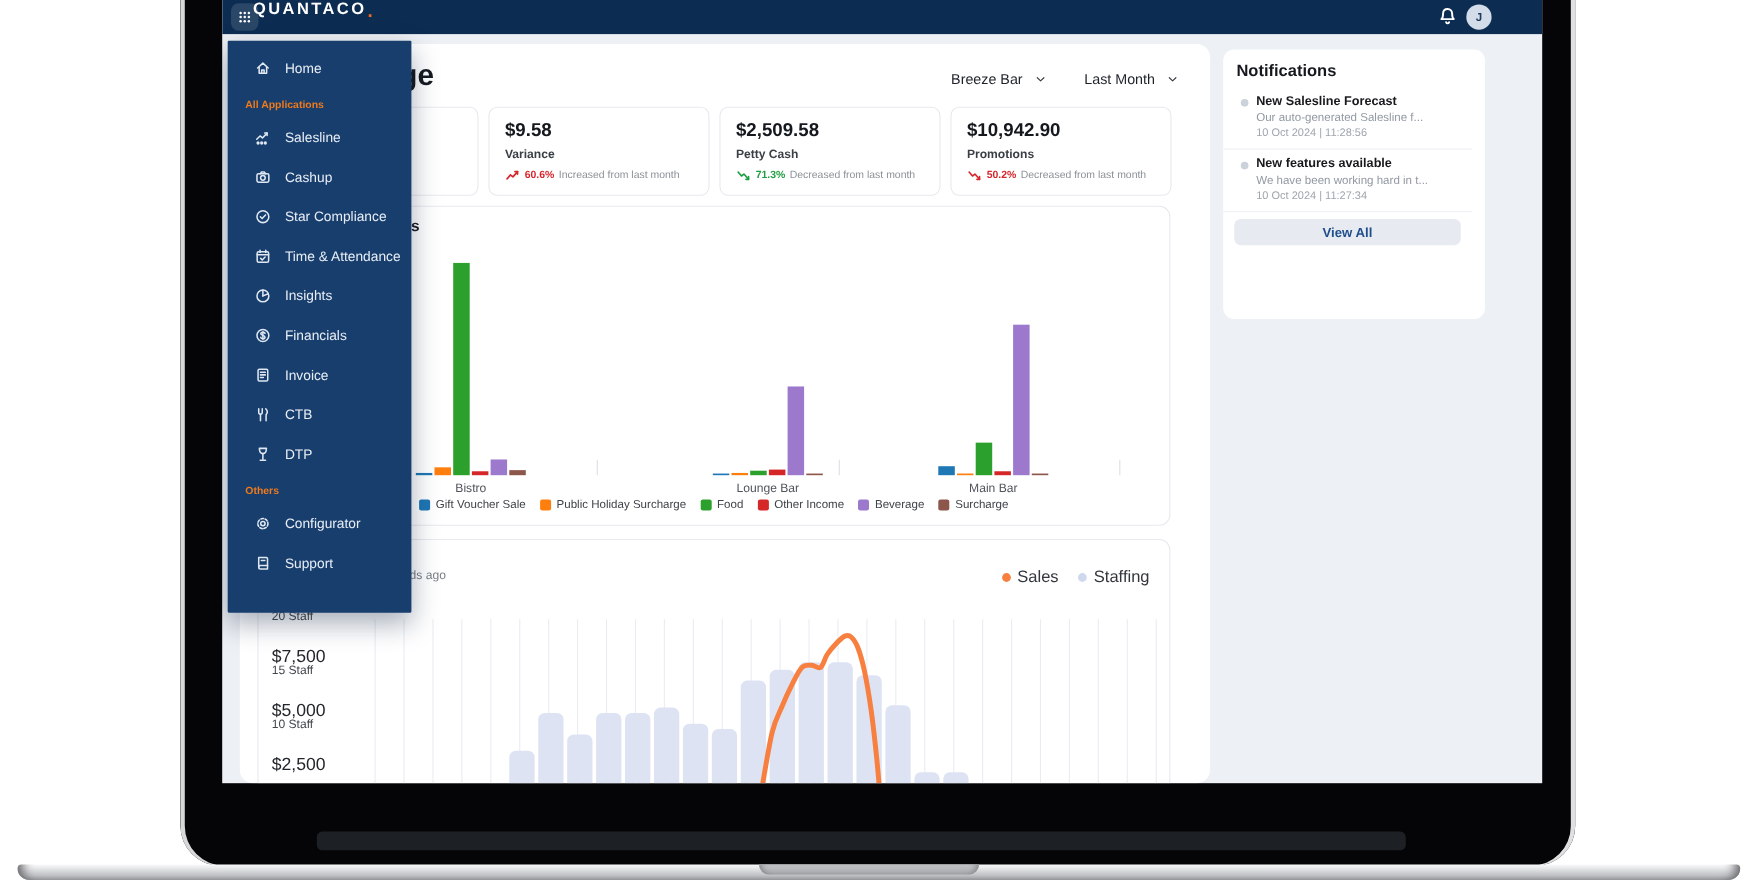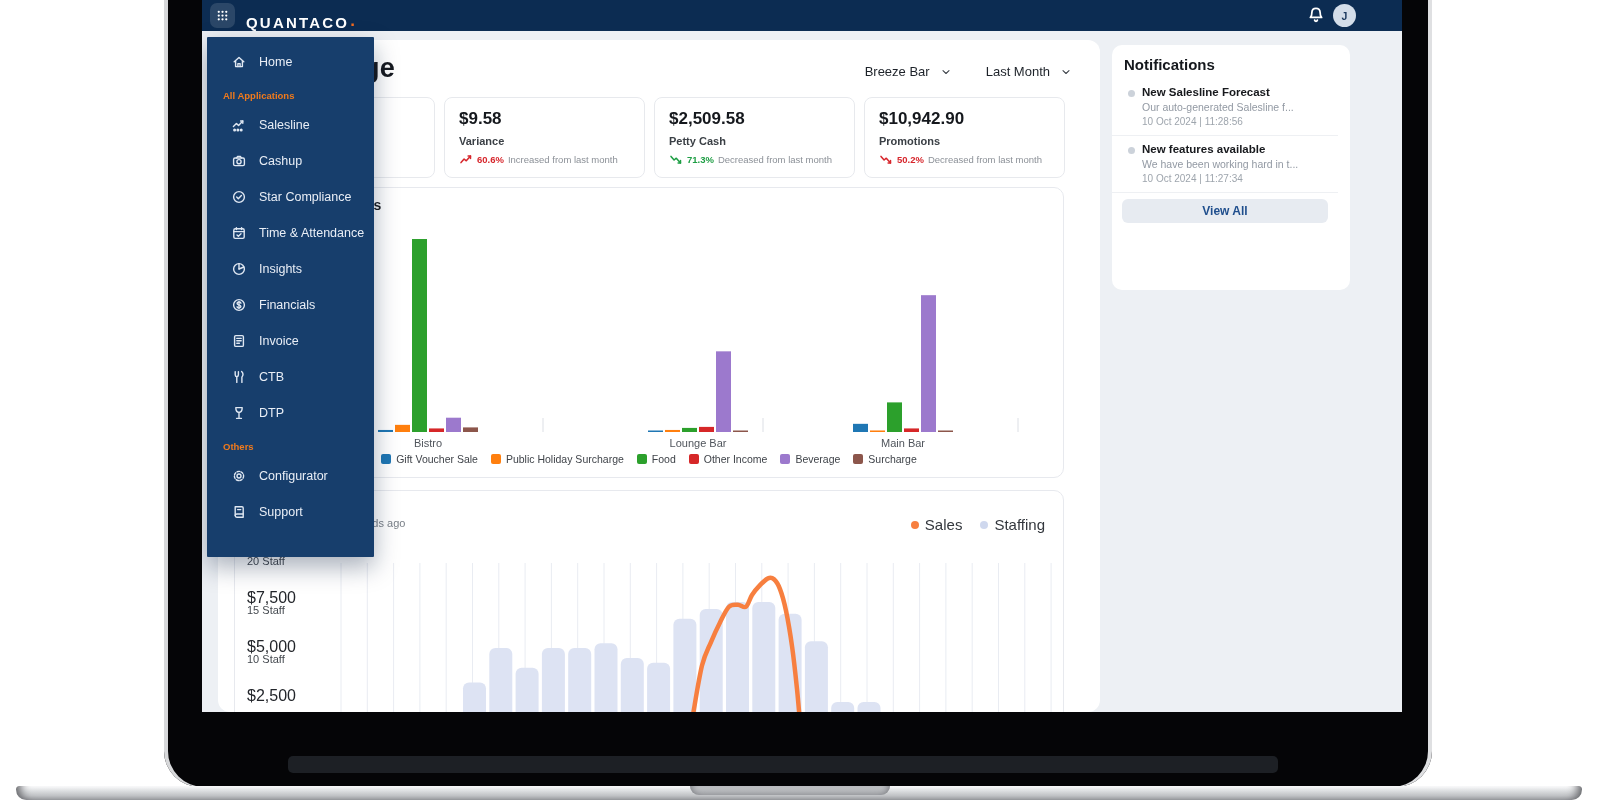"QUANTACO" .brand { align-items: flex-end -> flex-start; left: 44px -> 28px }
